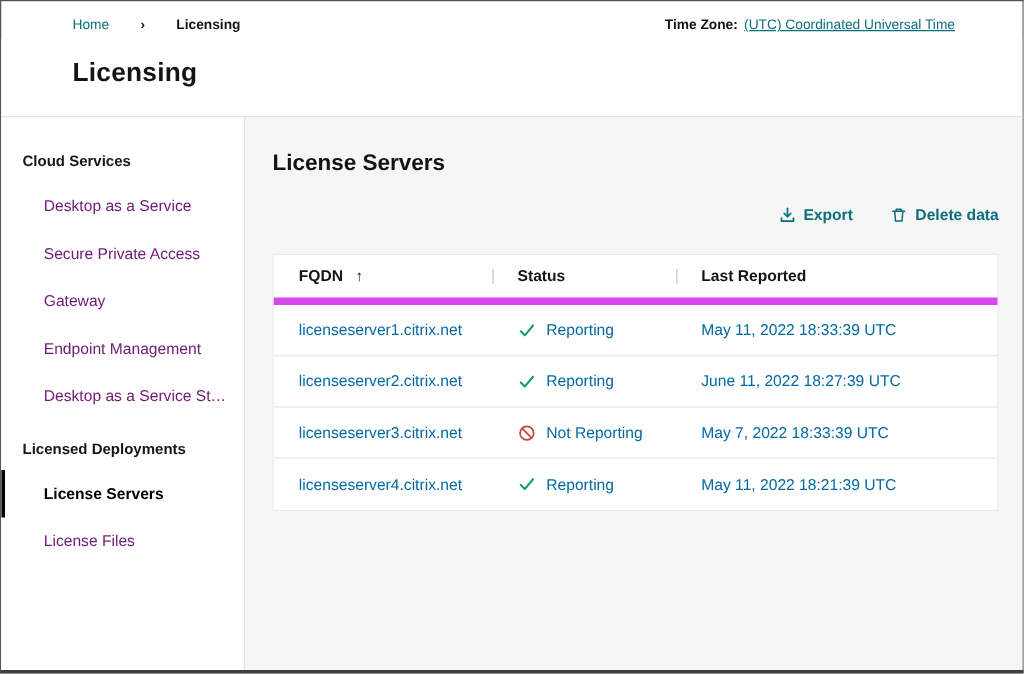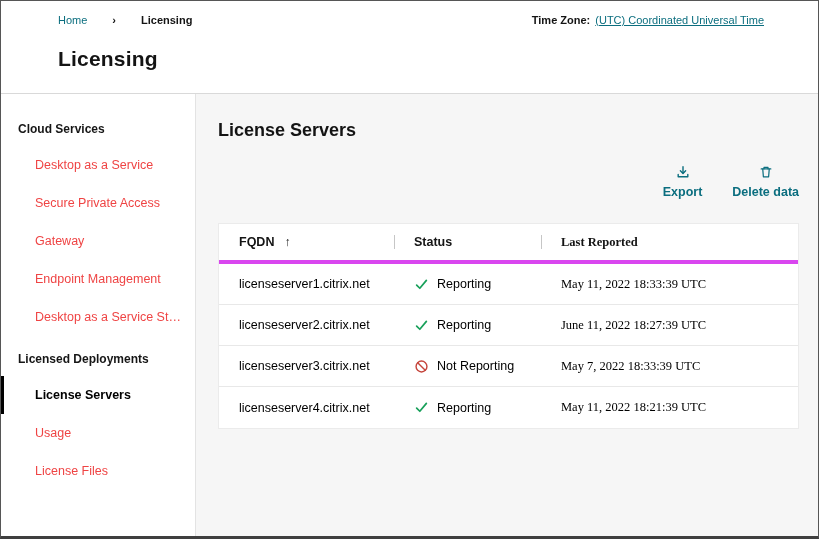"Desktop as a Service" .nav-item { color: #ef4444 -> #701a75 }
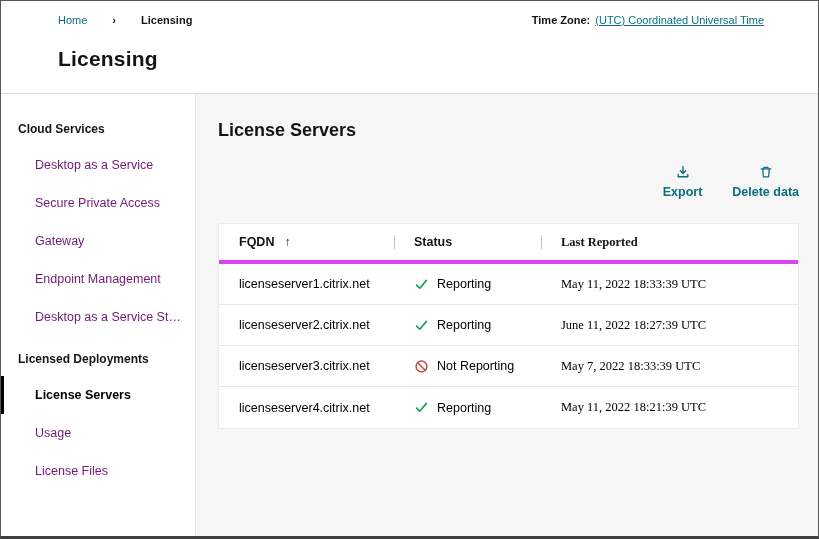"Export" .action-btn { flex-direction: column -> none }
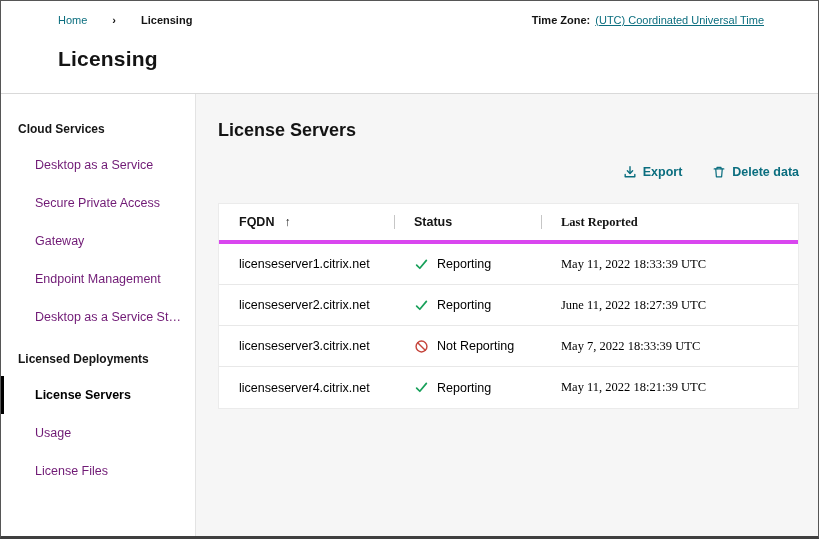"FQDN" .tr.head { border-bottom: 4px solid #d946ef -> 6px solid #d946ef }
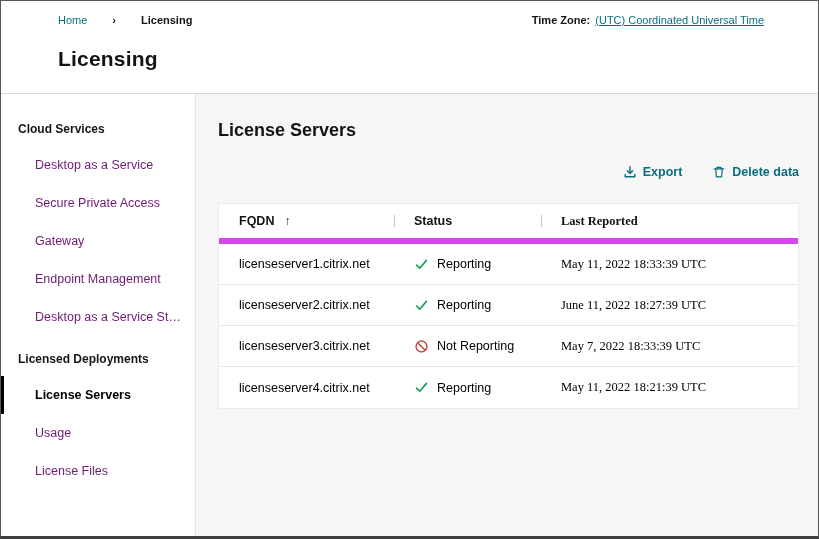"Last Reported" .col-date { font-family: Liberation Serif, serif -> none }
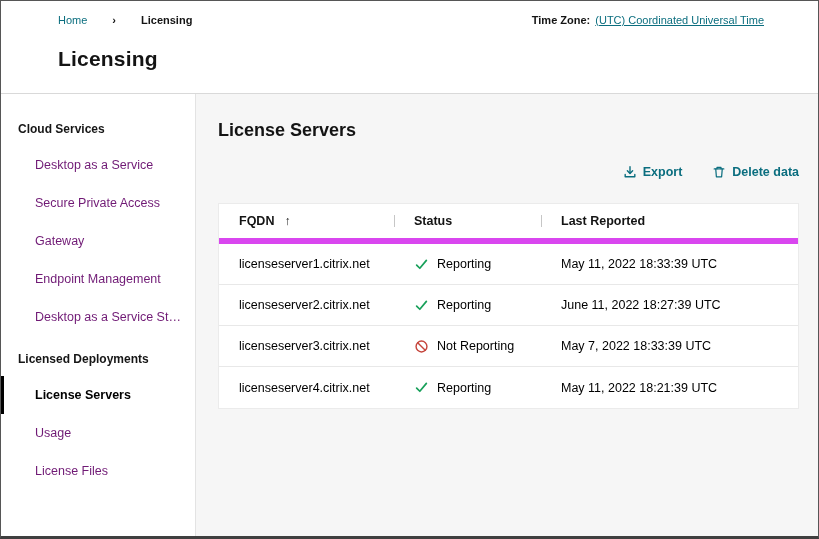"licenseserver1.citrix.net" .td, .th { color: #000000 -> #0369a1 }
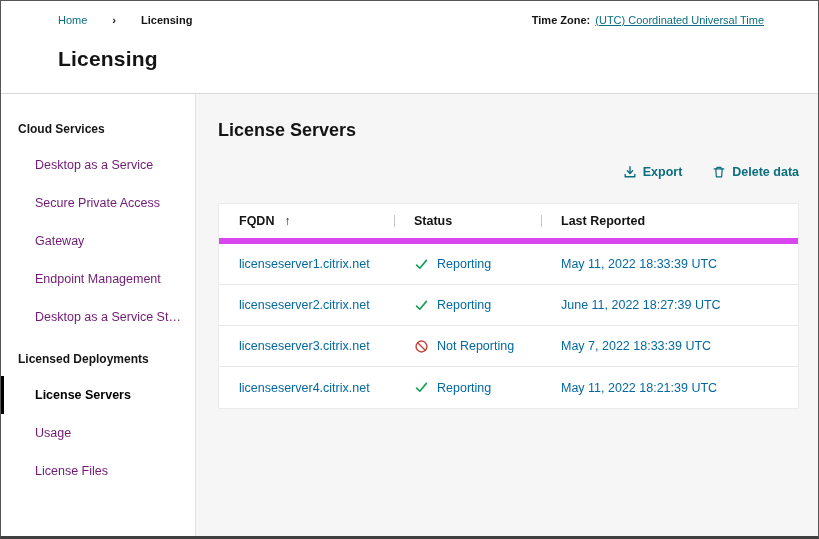"Usage" div.nav-item { html: <div>Usage</div> -> none }
